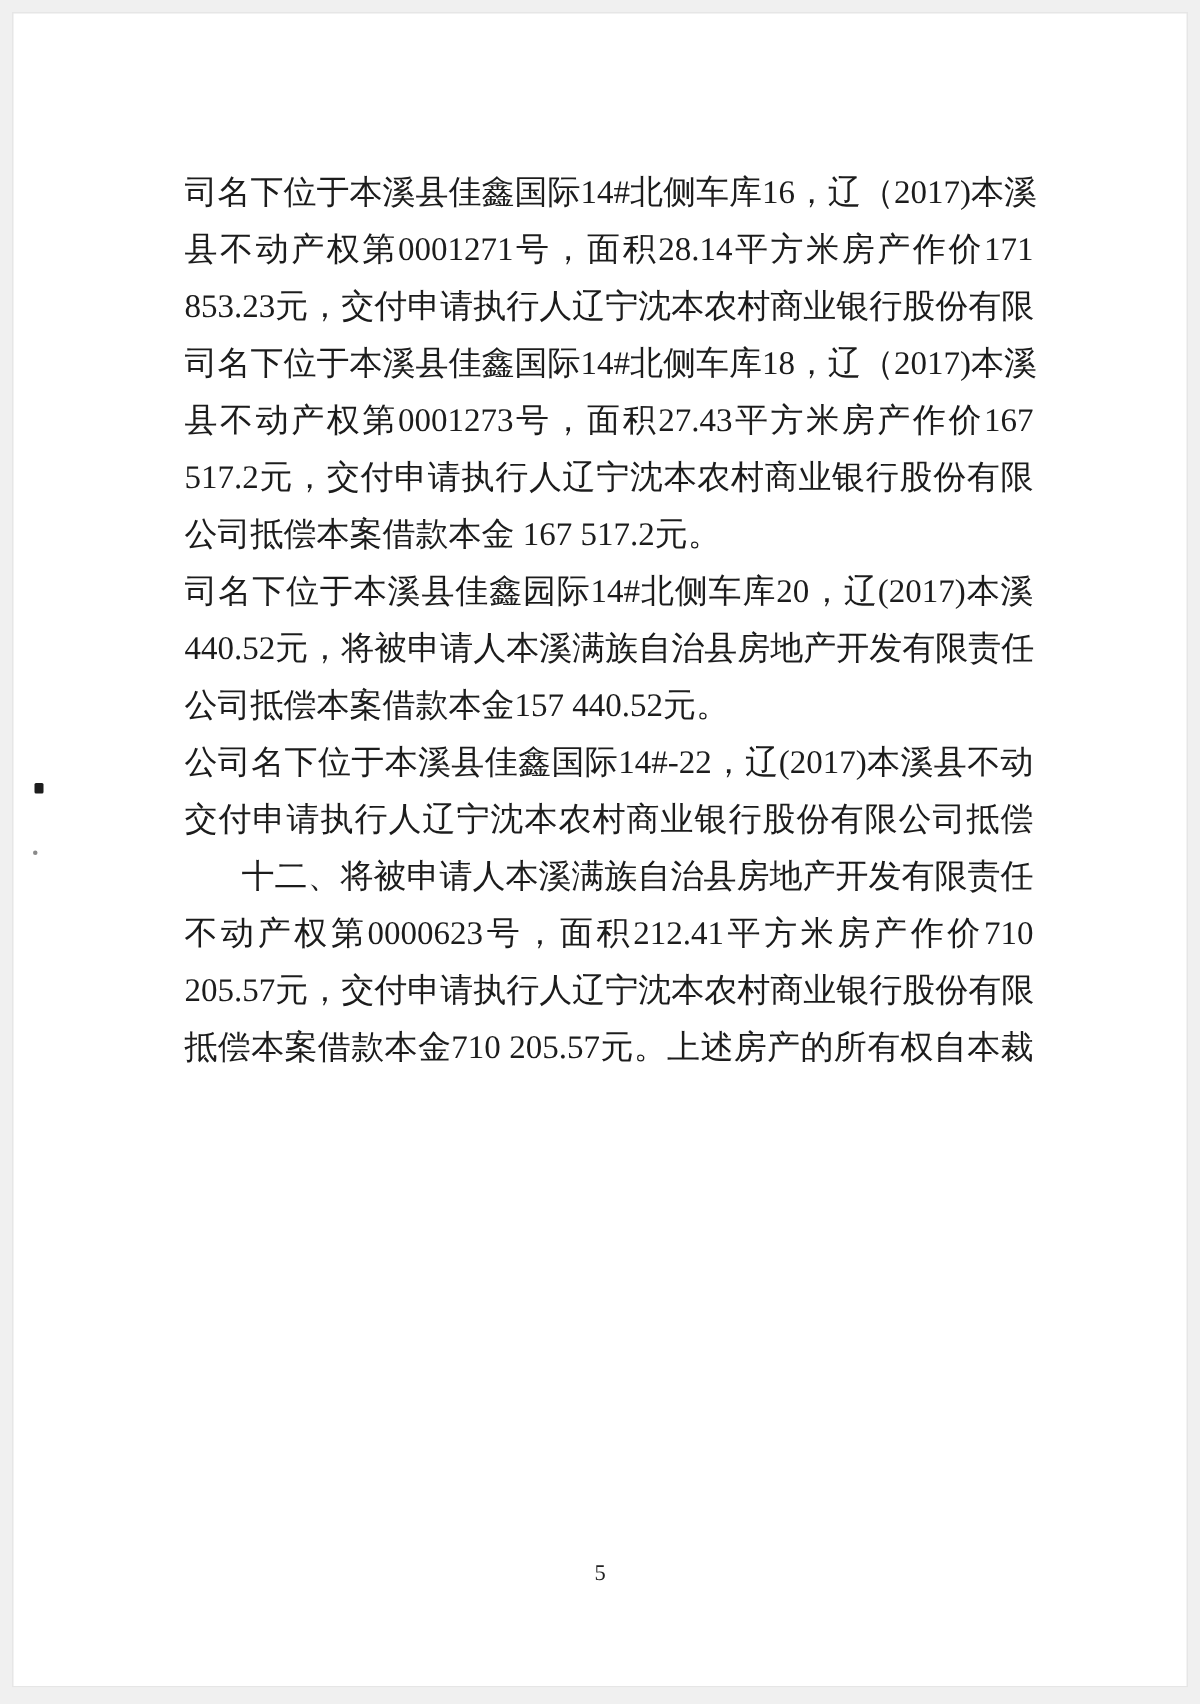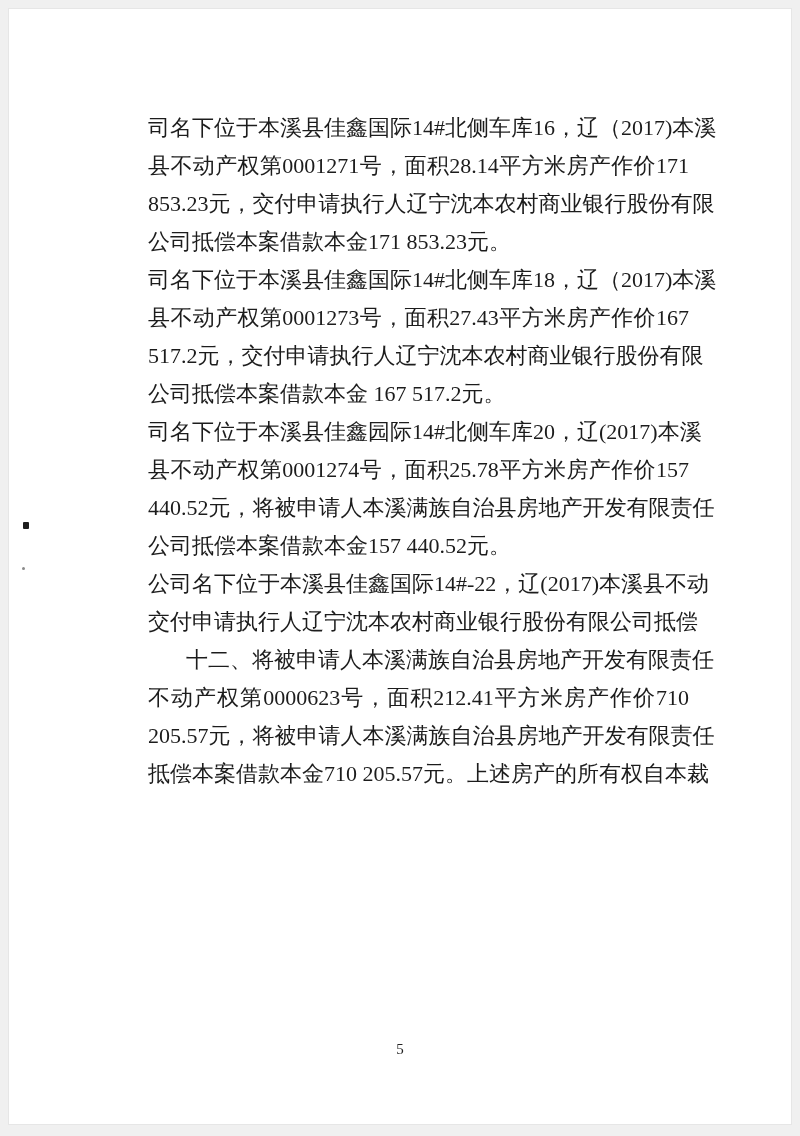"司名下位于本溪县佳鑫国际14#北侧车库16，辽（2017)本溪" .line { margin-left: 25px -> none }
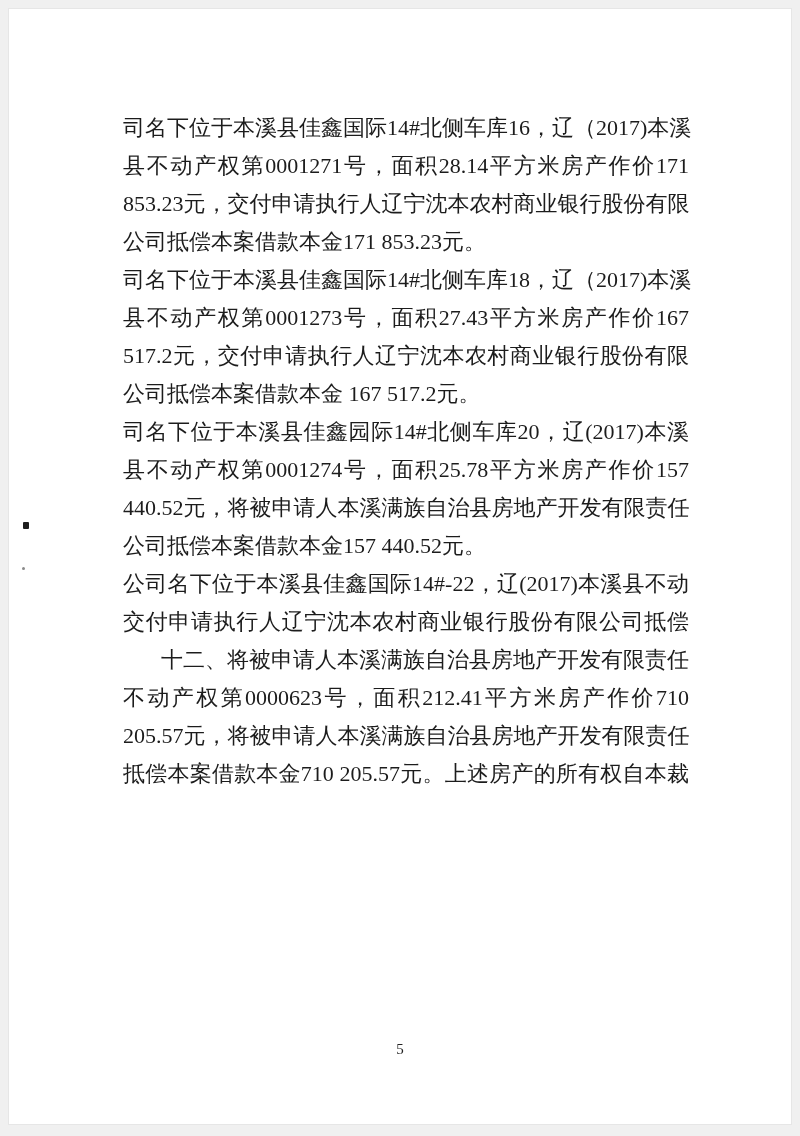"公司抵偿本案借款本金171 853.23元。" div.line { html: <div>公司抵偿本案借款本金171 853.23元。</div> -> none }
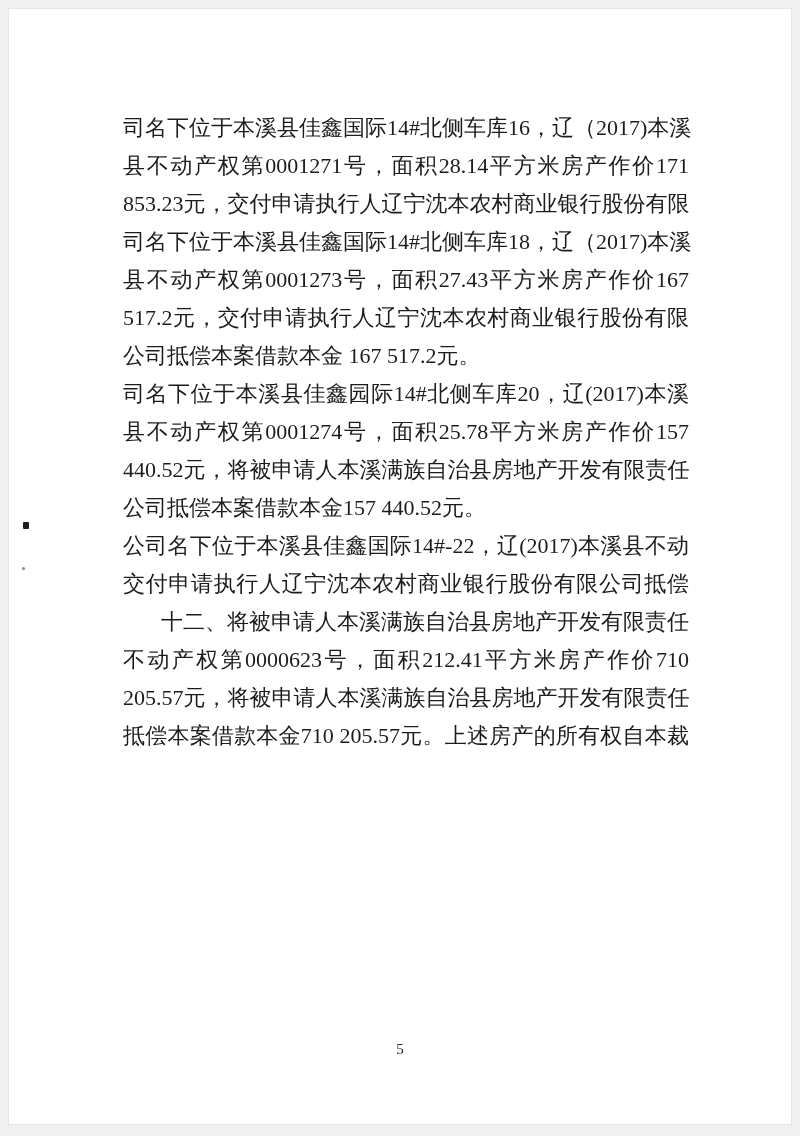"县不动产权第0001274号，面积25.78平方米房产作价157" div.line { html: <div>县不动产权第0001274号，面积25.78平方米房产作价157</div> -> none }
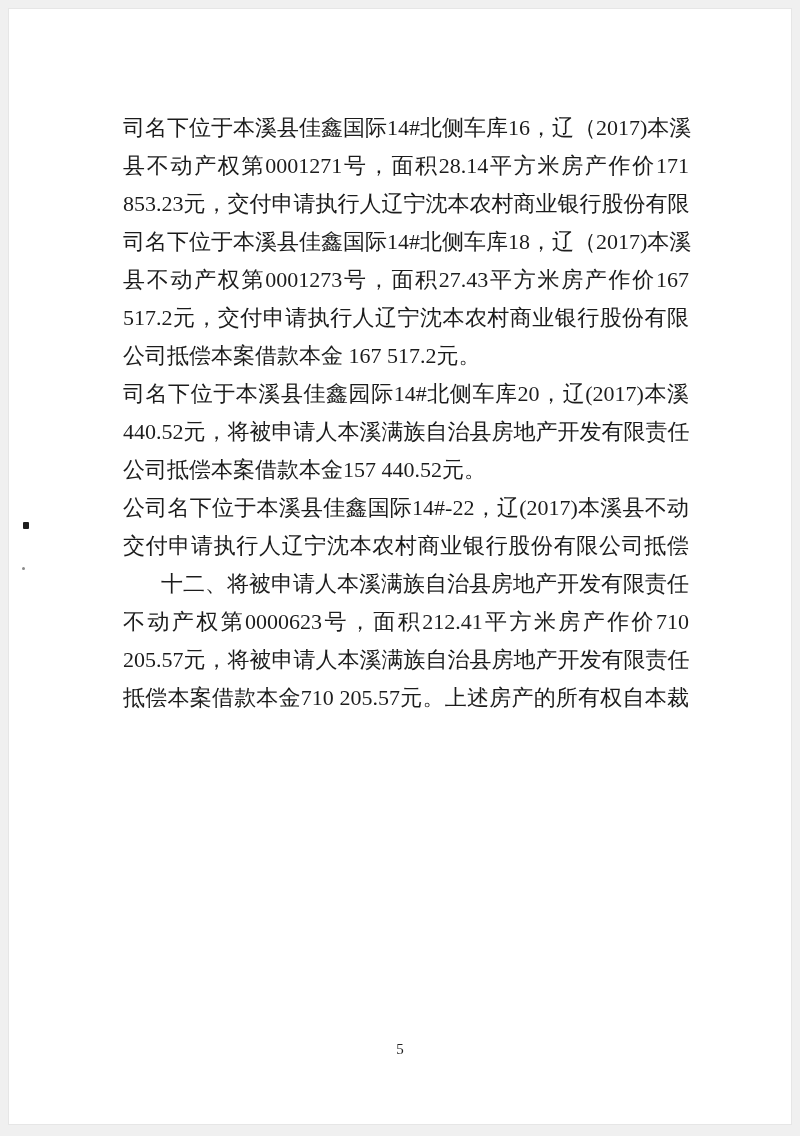"205.57元，将被申请人本溪满族自治县房地产开发有限责任" div.line { text: 将被申请人本溪满族自治县房地产开发有限责任 -> 交付申请执行人辽宁沈本农村商业银行股份有限 }
